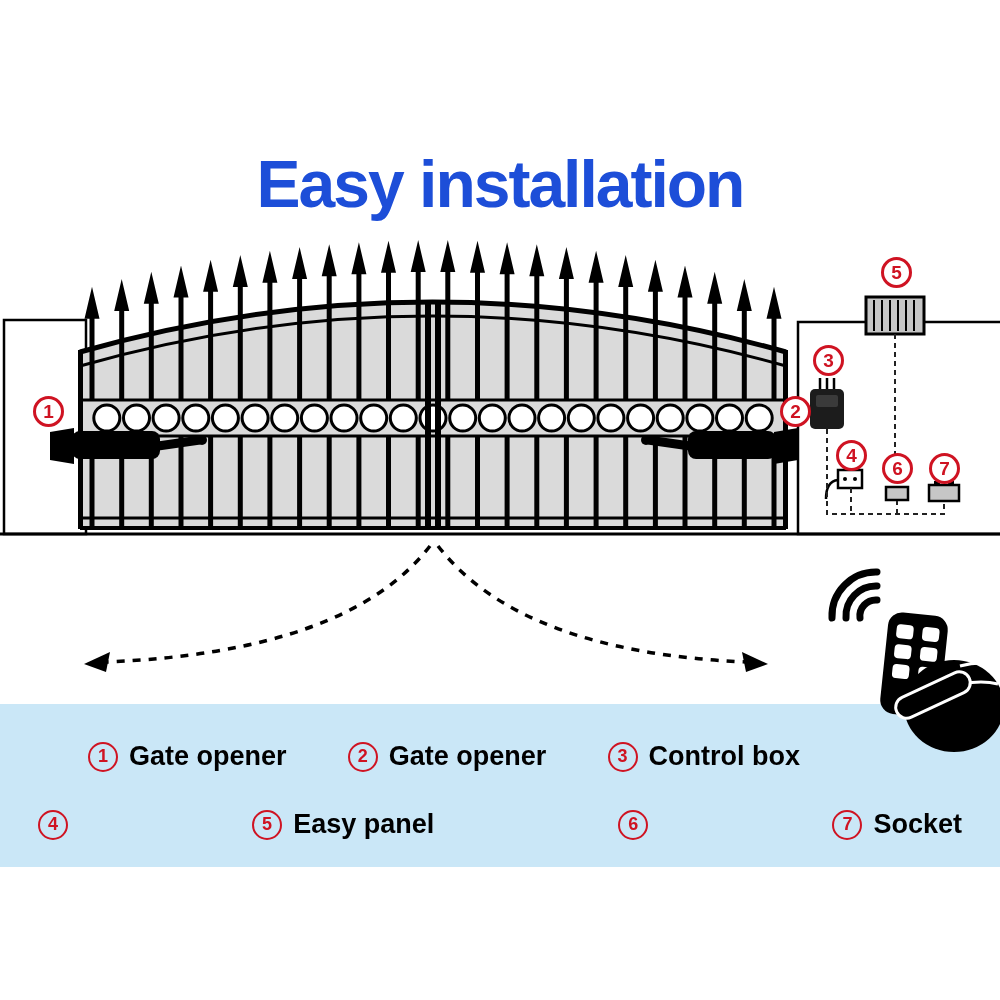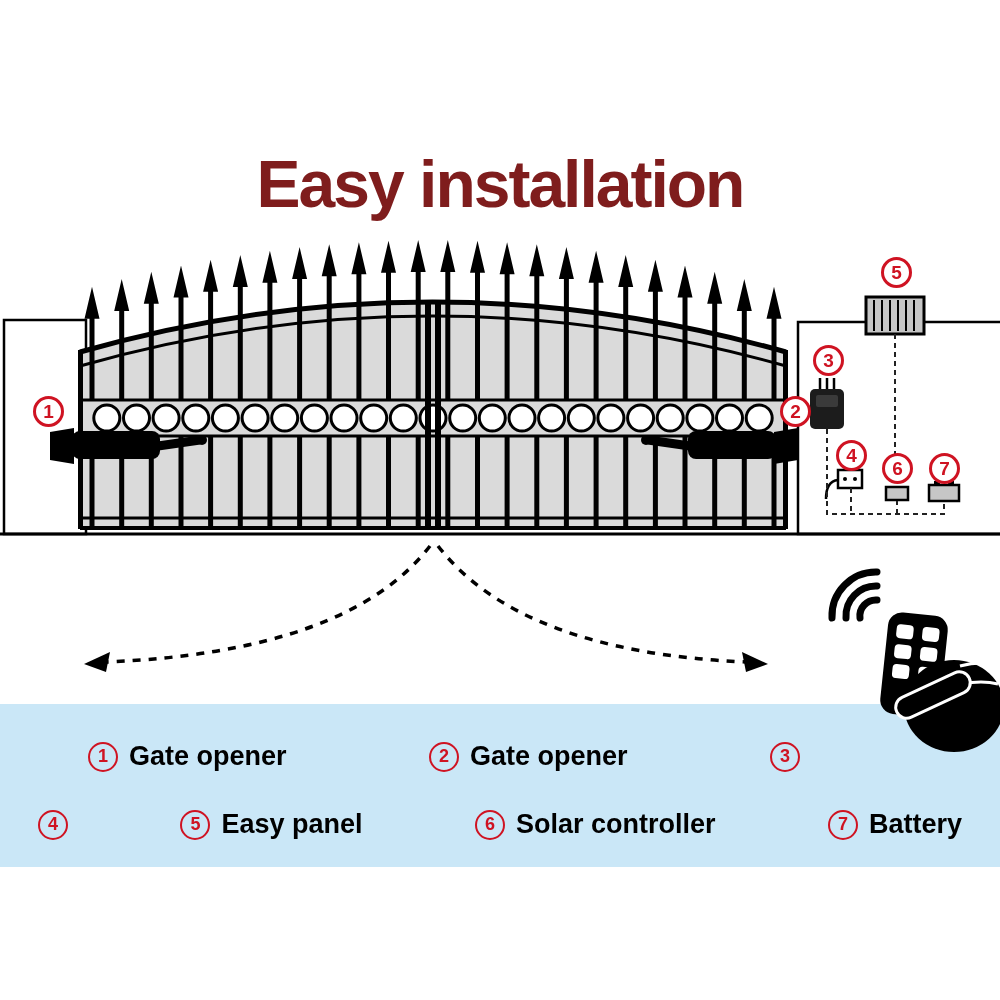"Easy installation" .title { color: #7f1d1d -> #1d4ed8 }
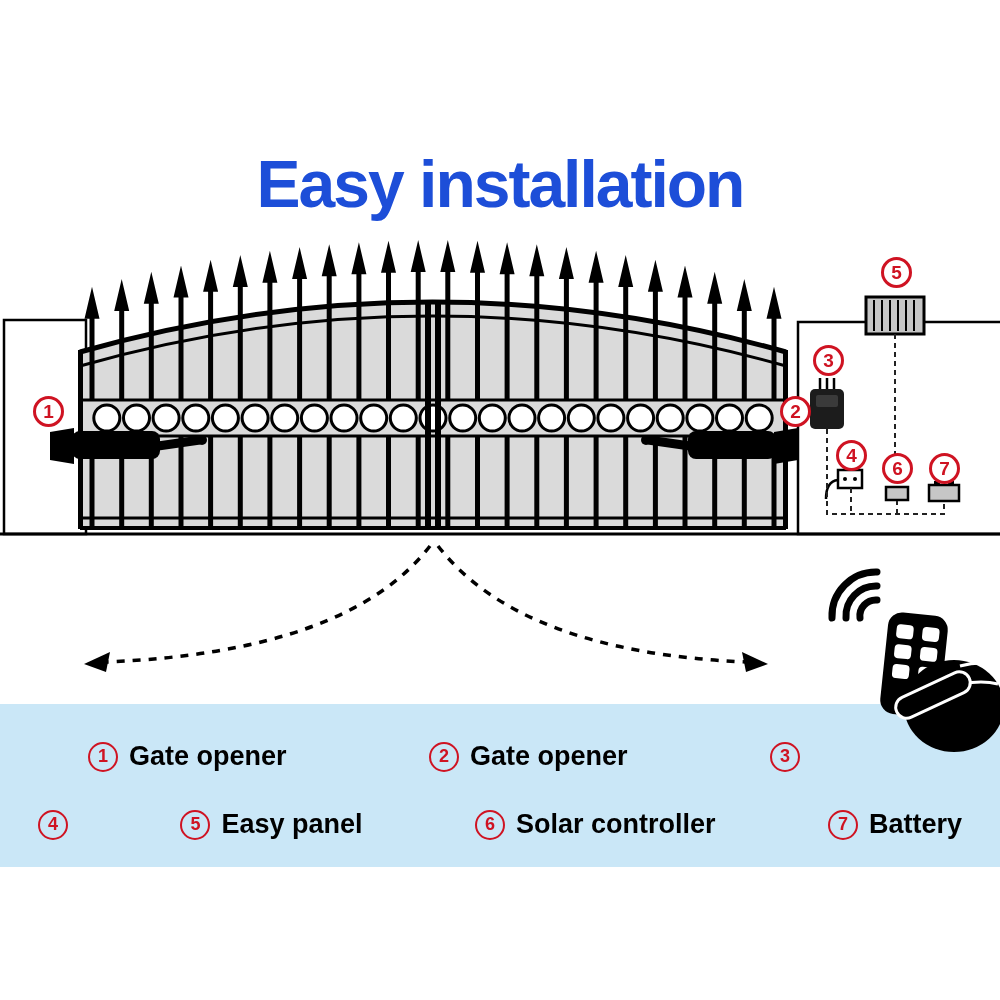"Control box" span.llabel { html: none -> <span>Control box</span> }
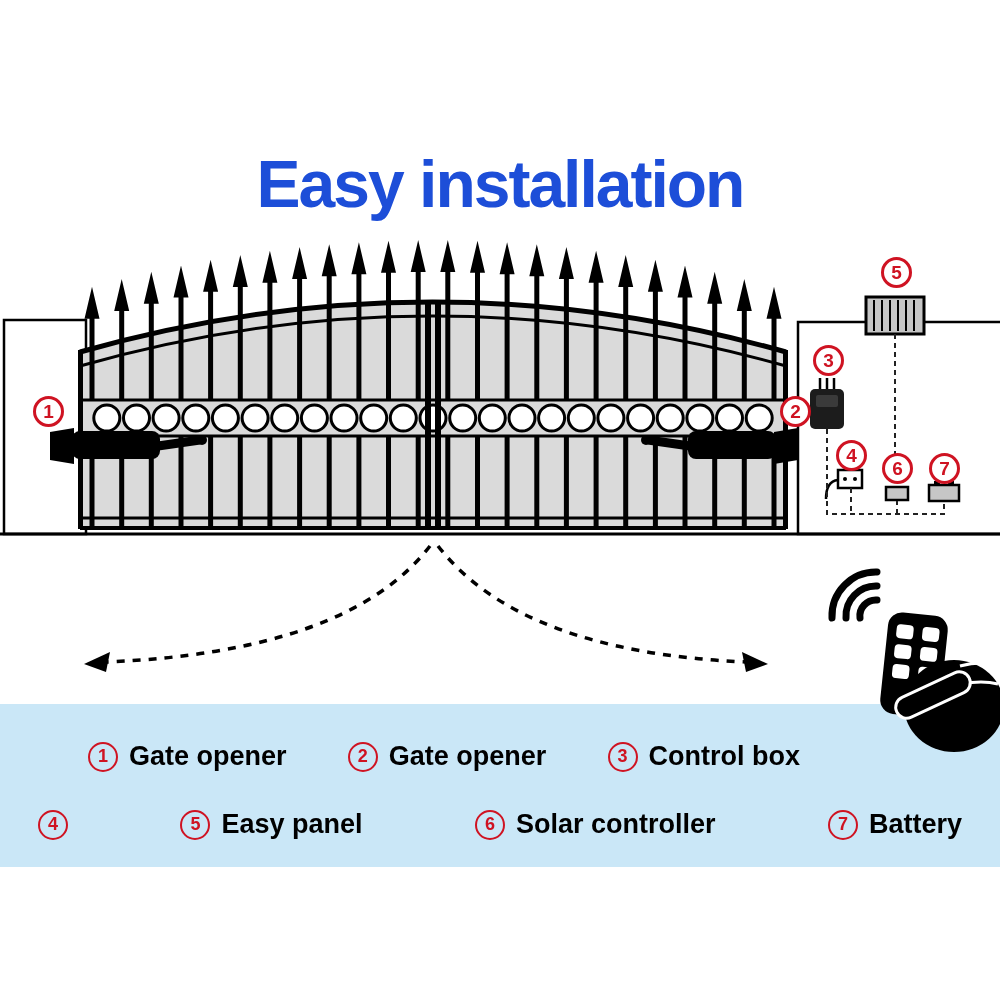"Solar controller" span.llabel { html: <span>Solar controller</span> -> none }
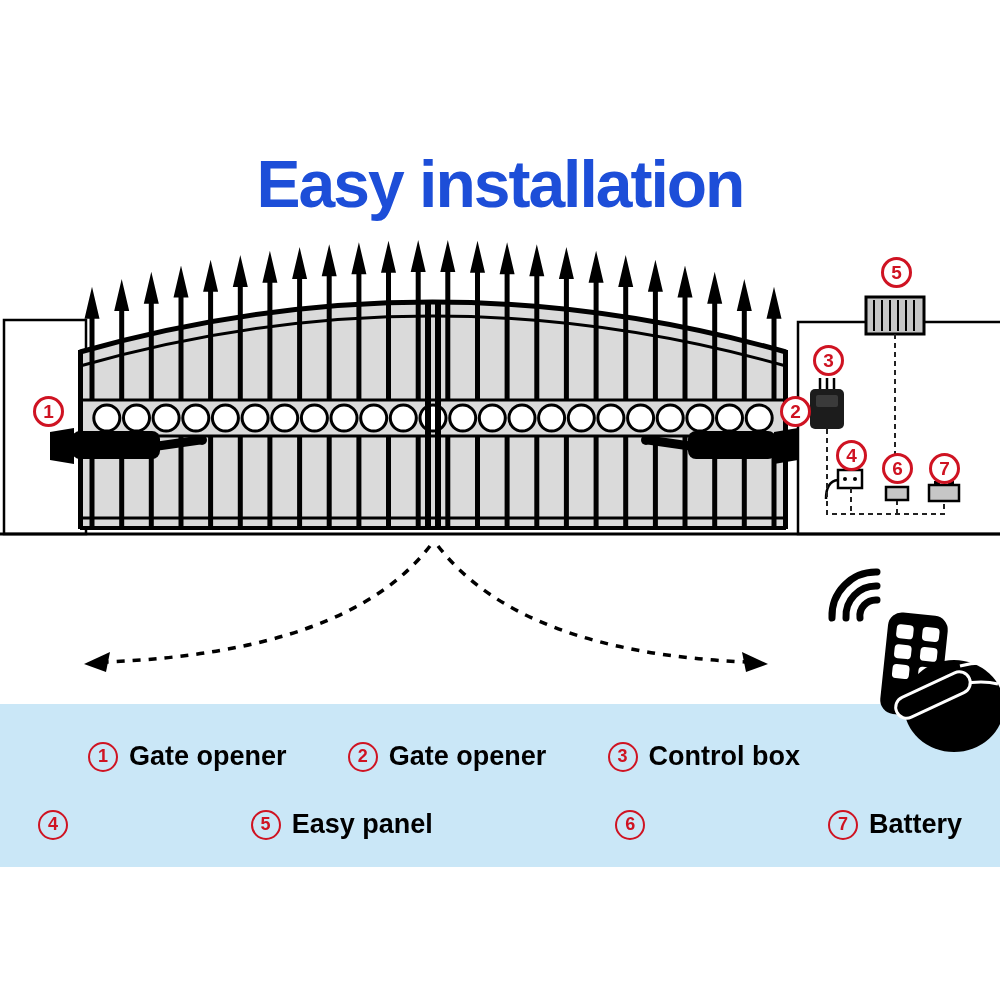"Battery" span.llabel { text: Battery -> Socket }
